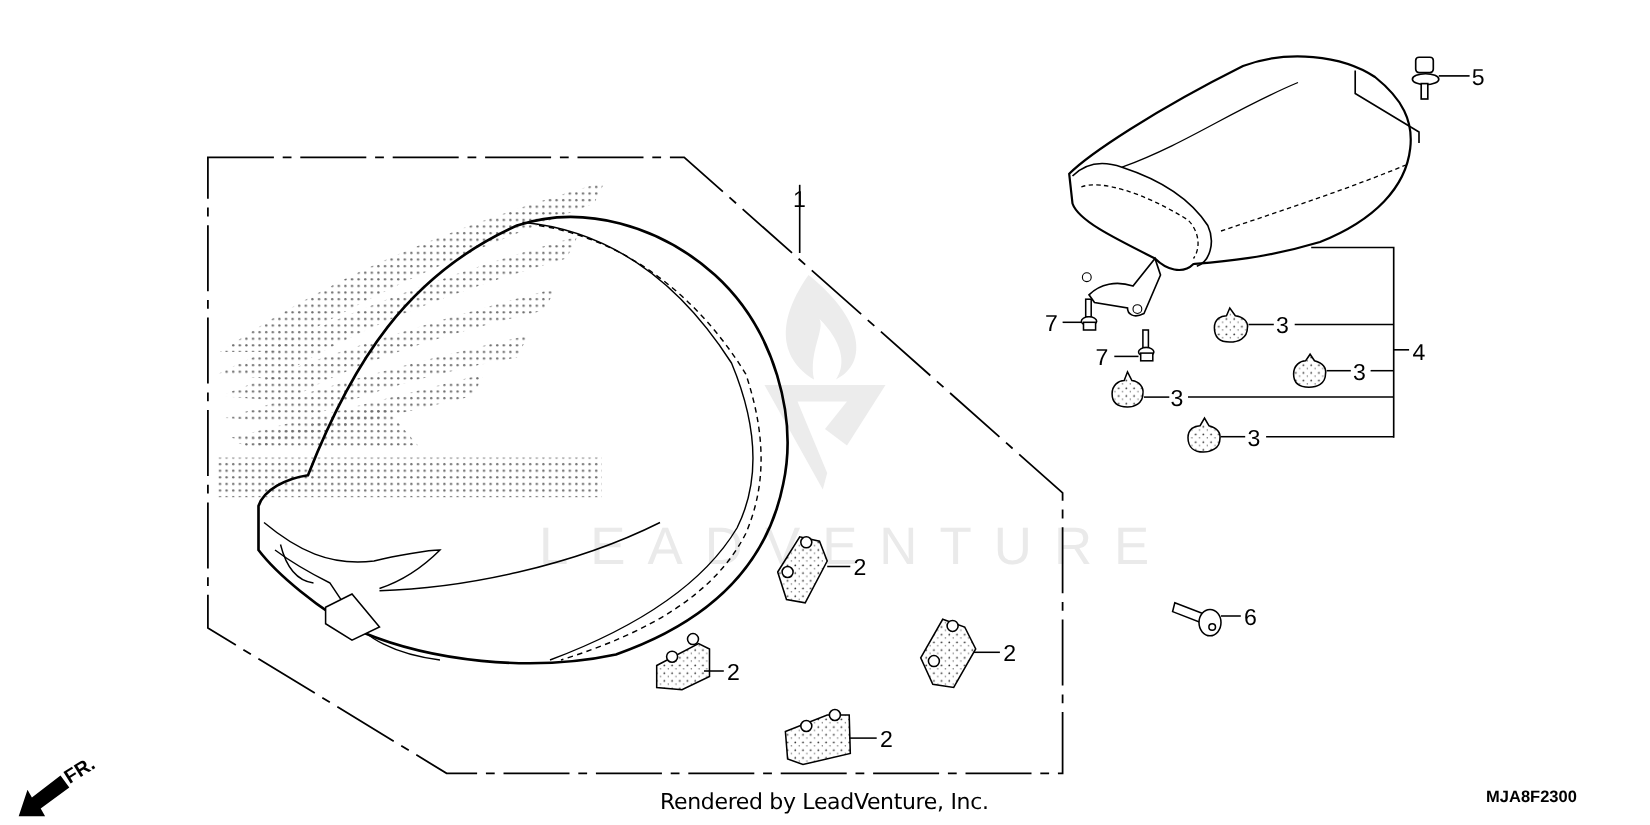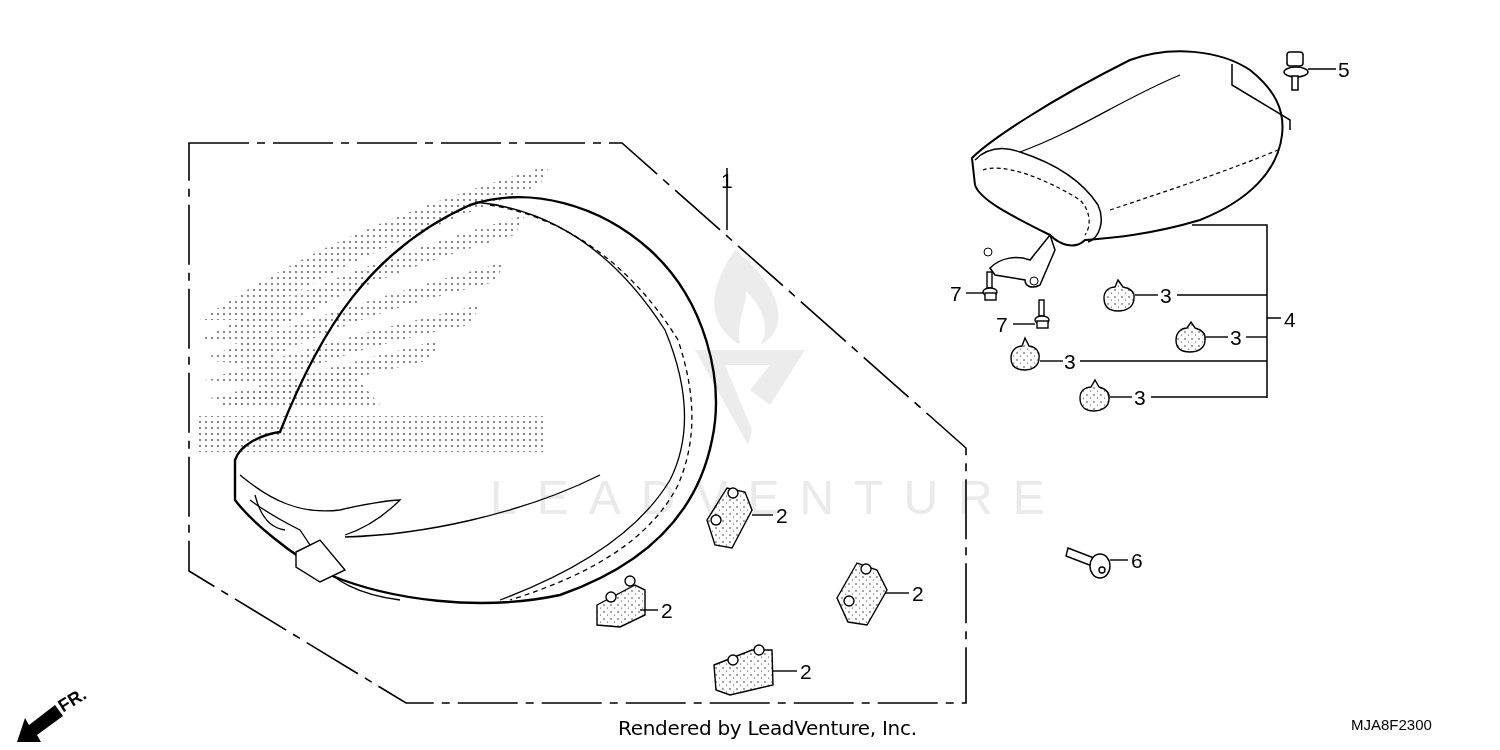"Rendered by LeadVenture, Inc." .footer-credit { margin-left: 18px -> none }
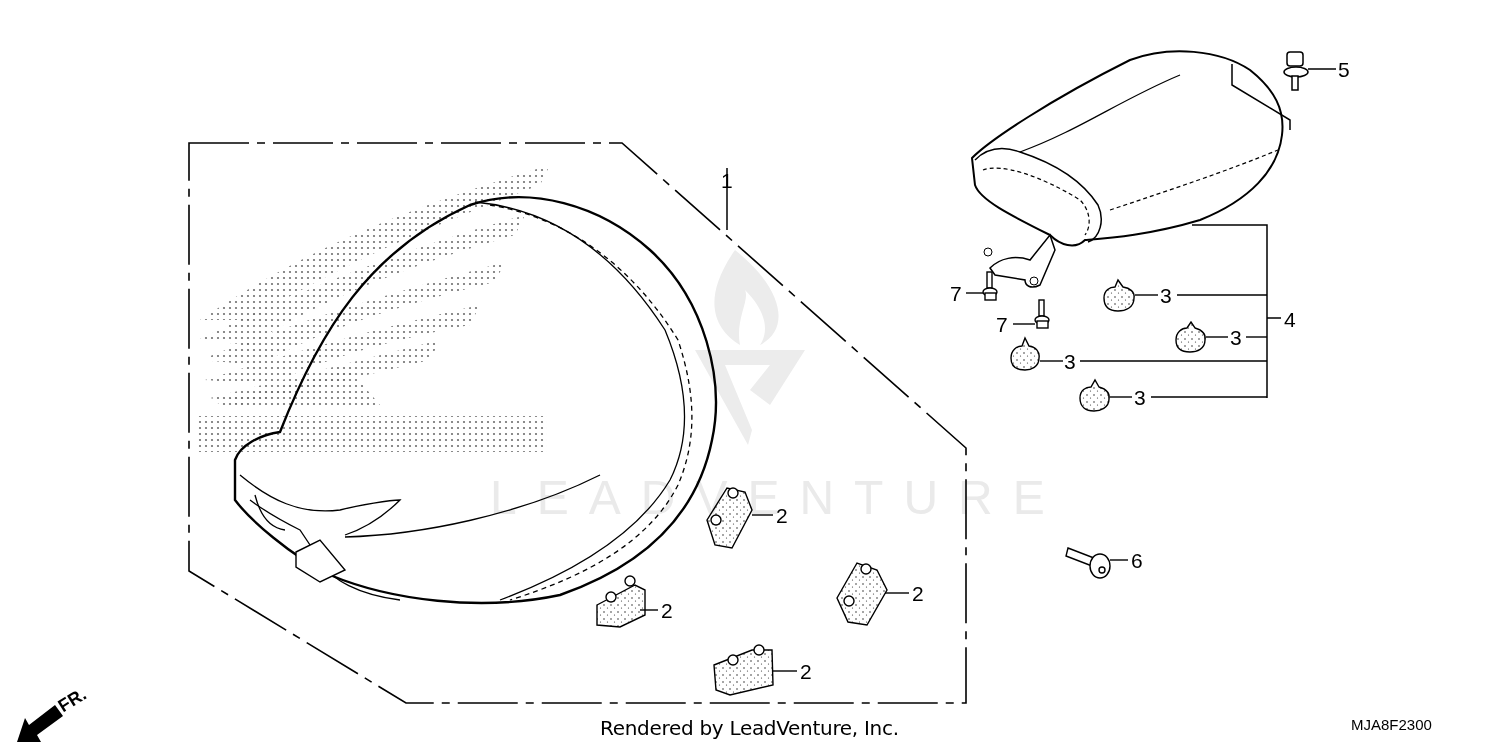"MJA8F2300" .diagram-code { font-weight: normal -> bold }
